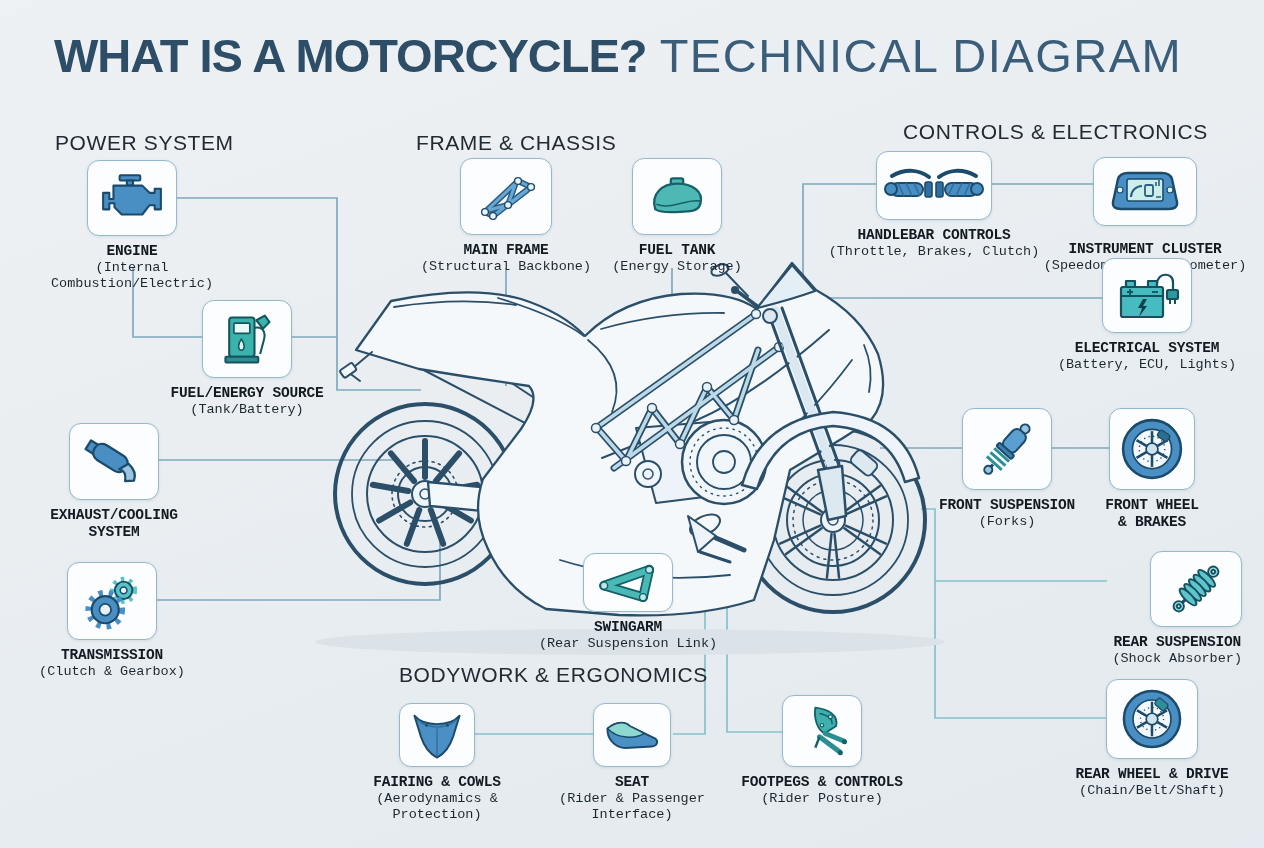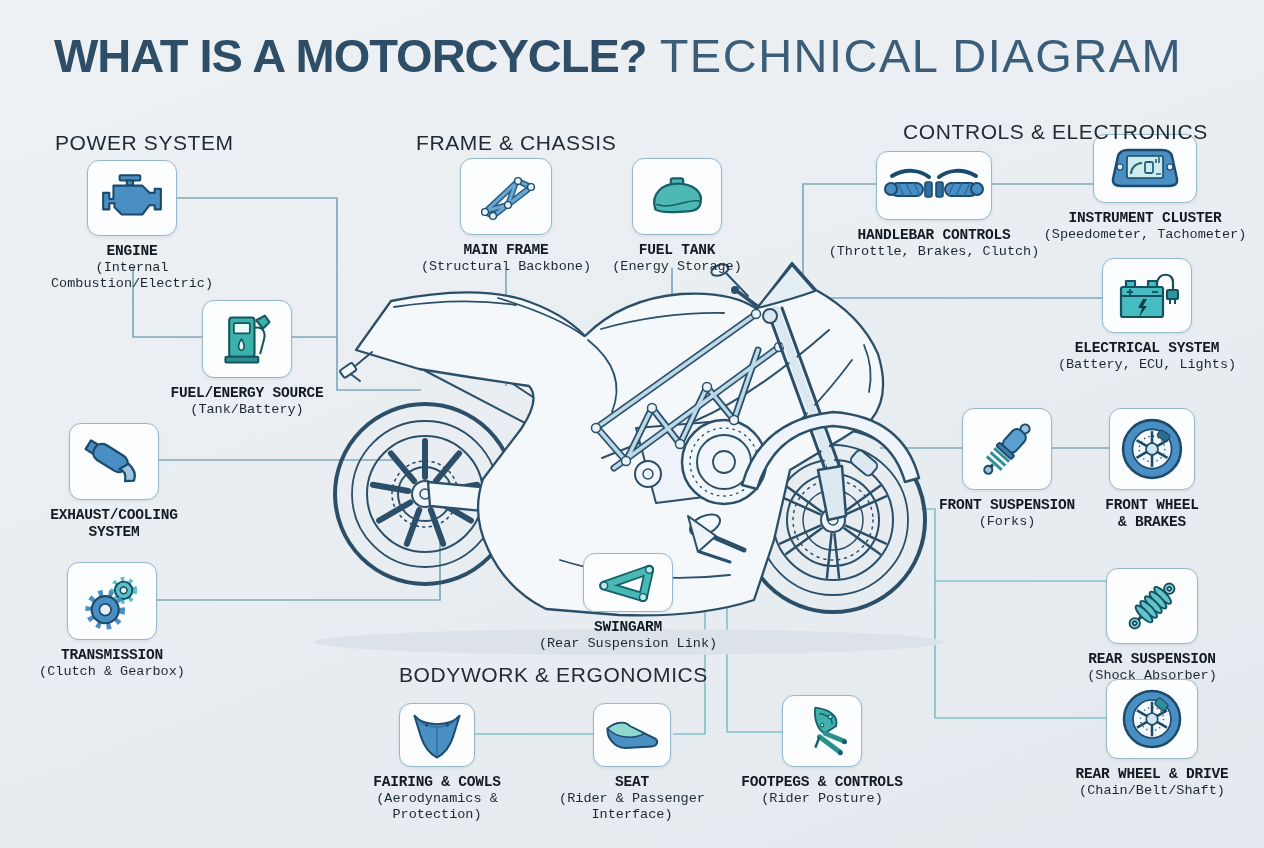"INSTRUMENT CLUSTER" div.comp { gap: none -> 8px; top: 134px -> 157px }
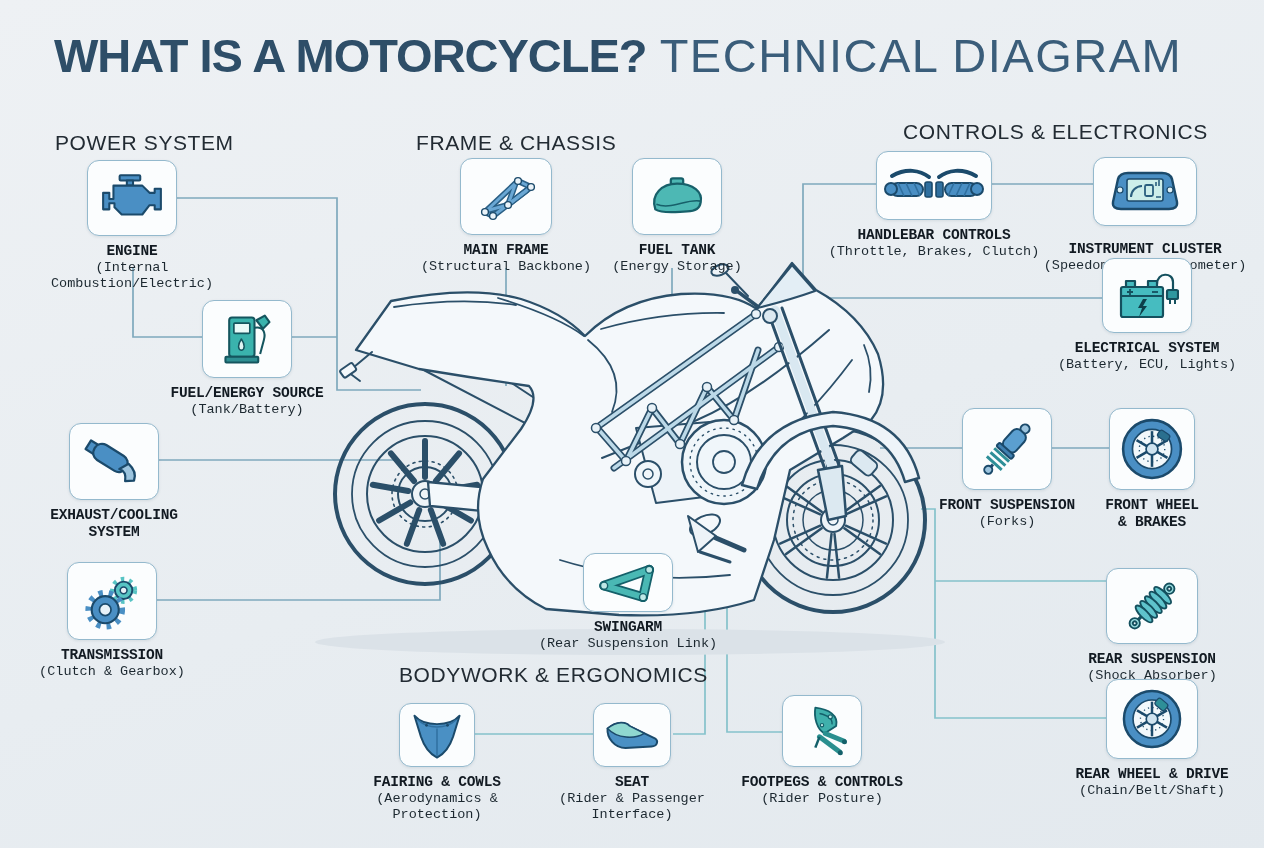"REAR SUSPENSION" div.comp { align-items: none -> flex-end; top: 568px -> 551px }
